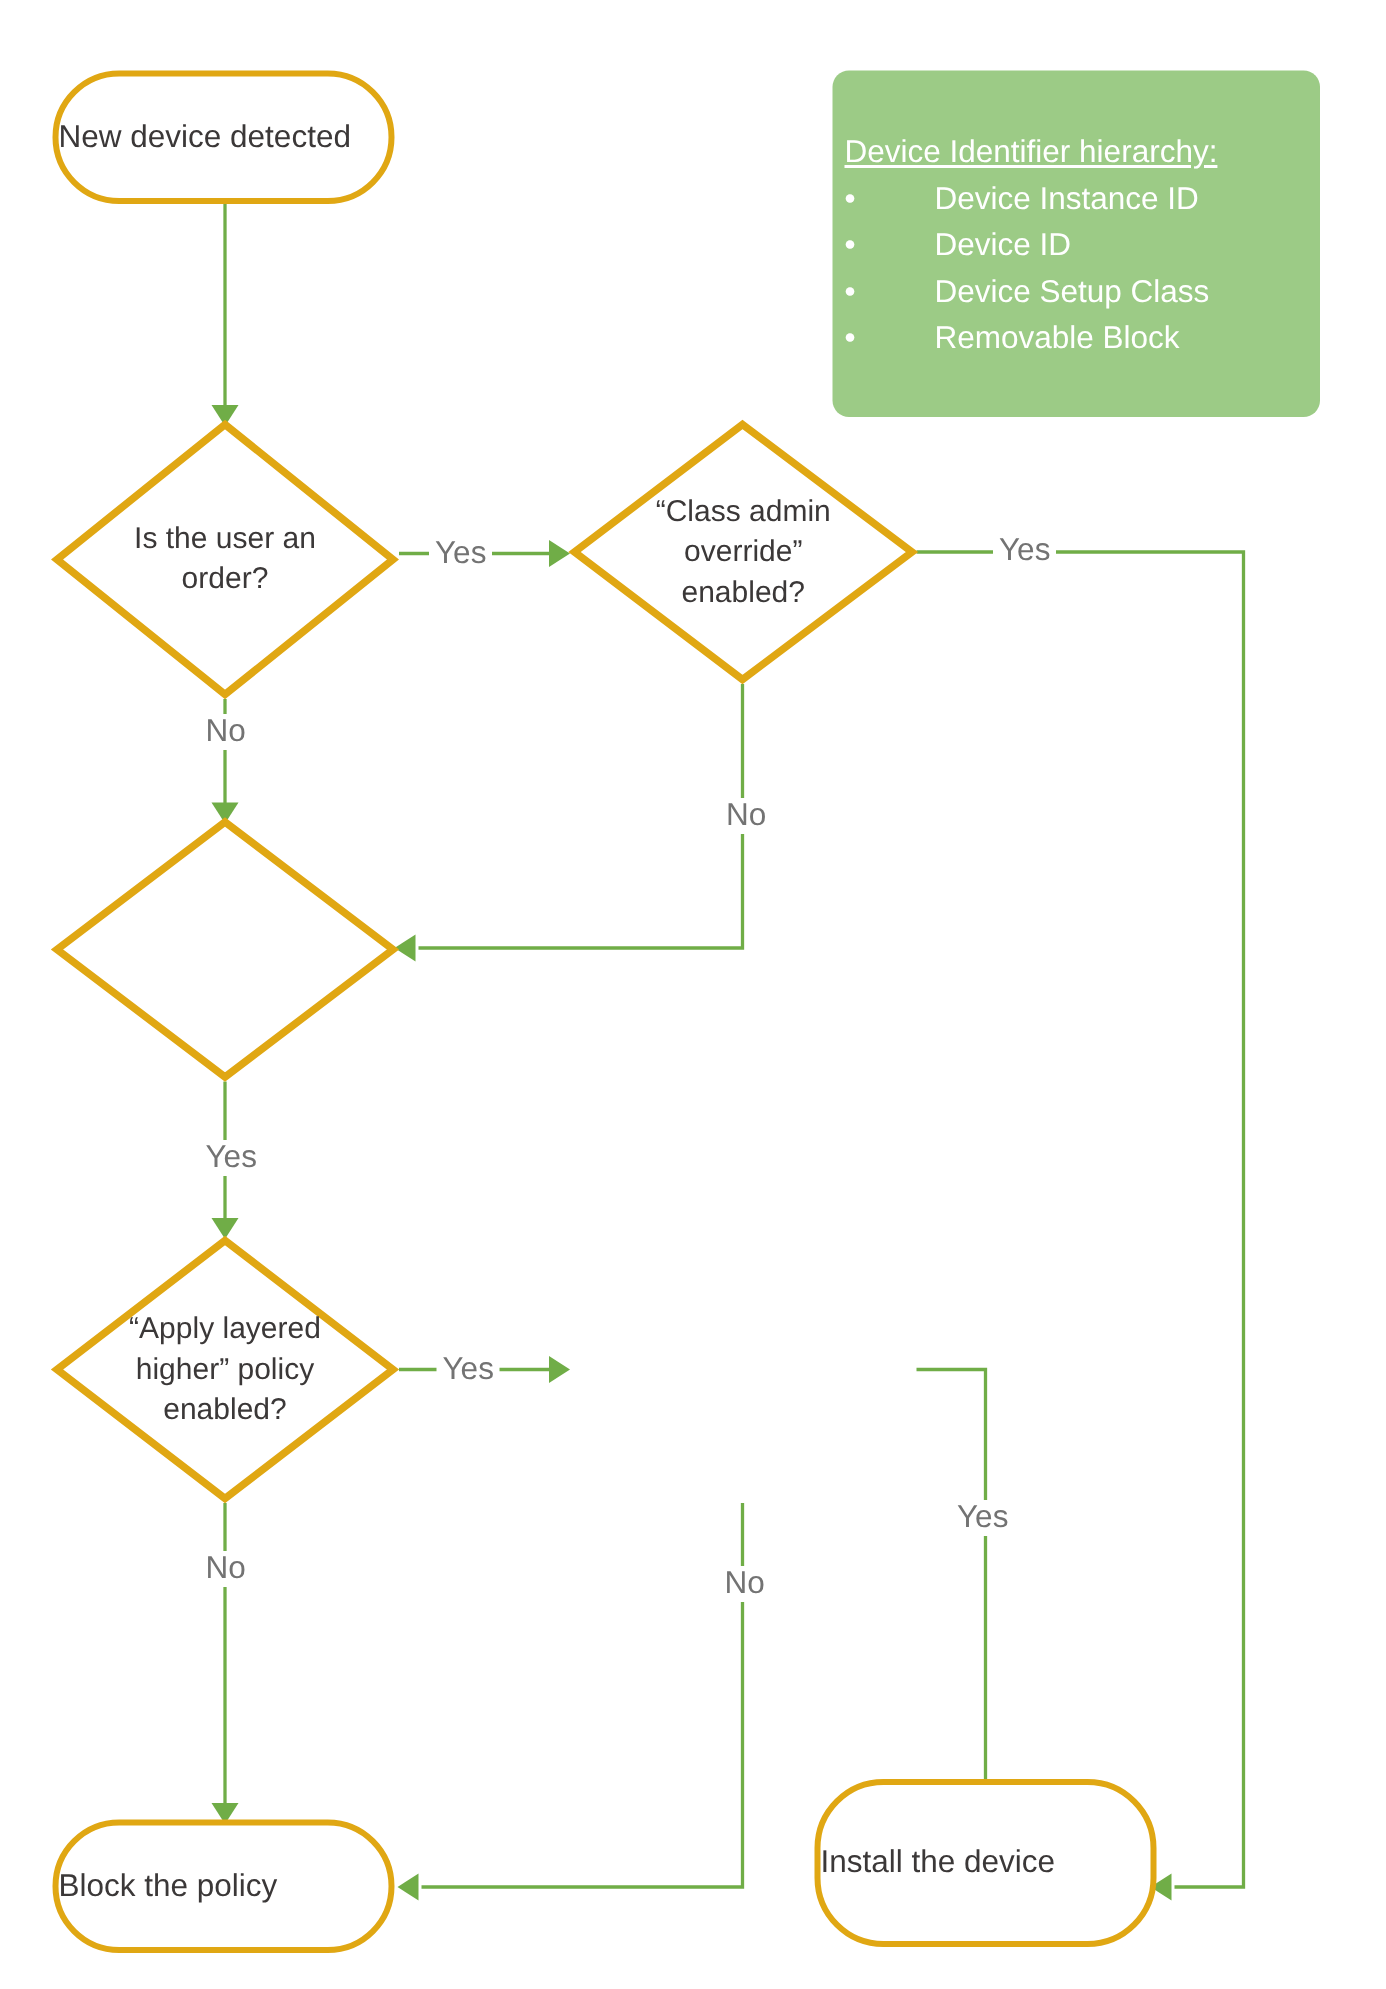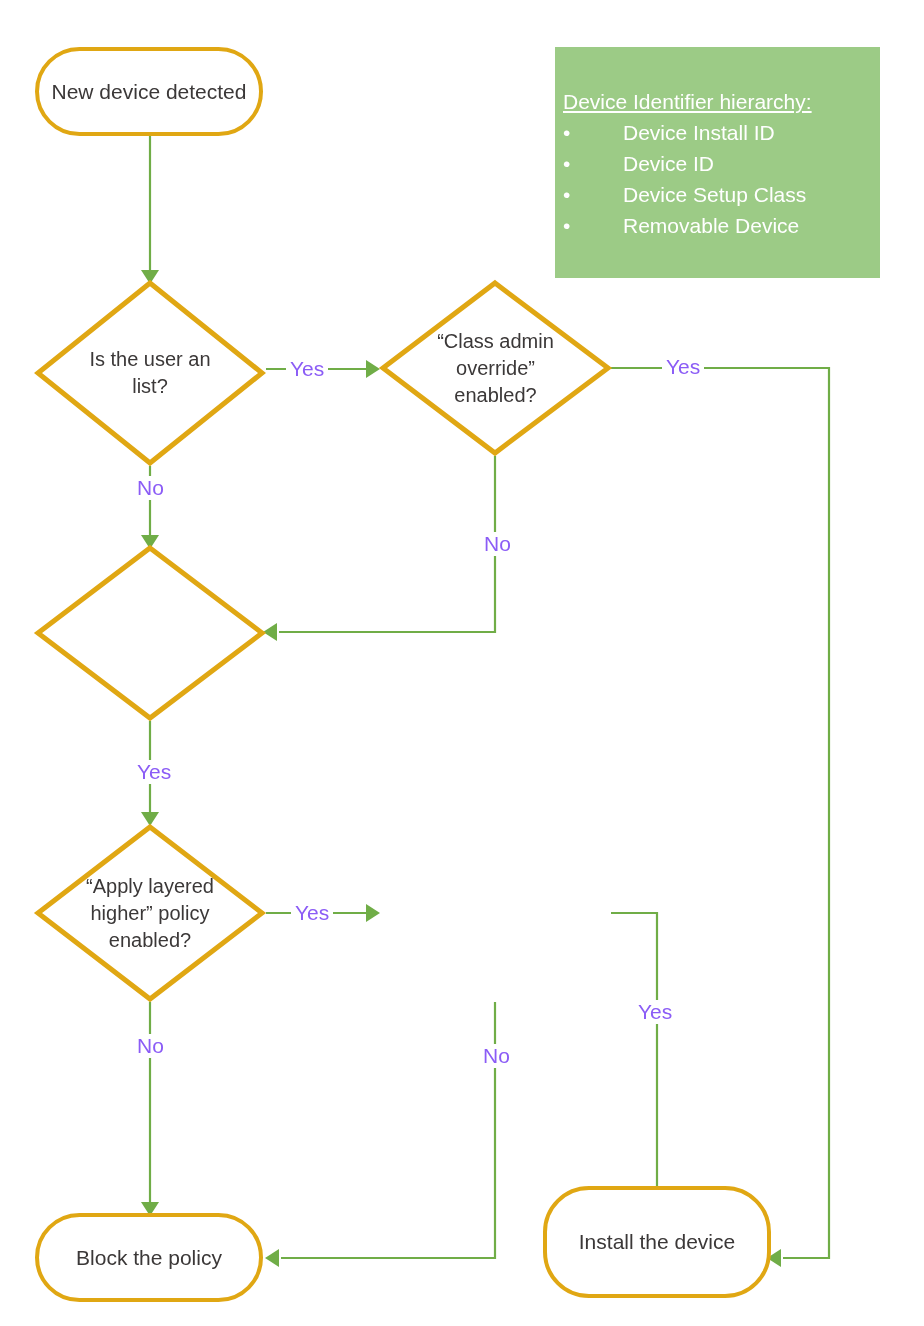"New device detected" .term { justify-content: center -> flex-start }
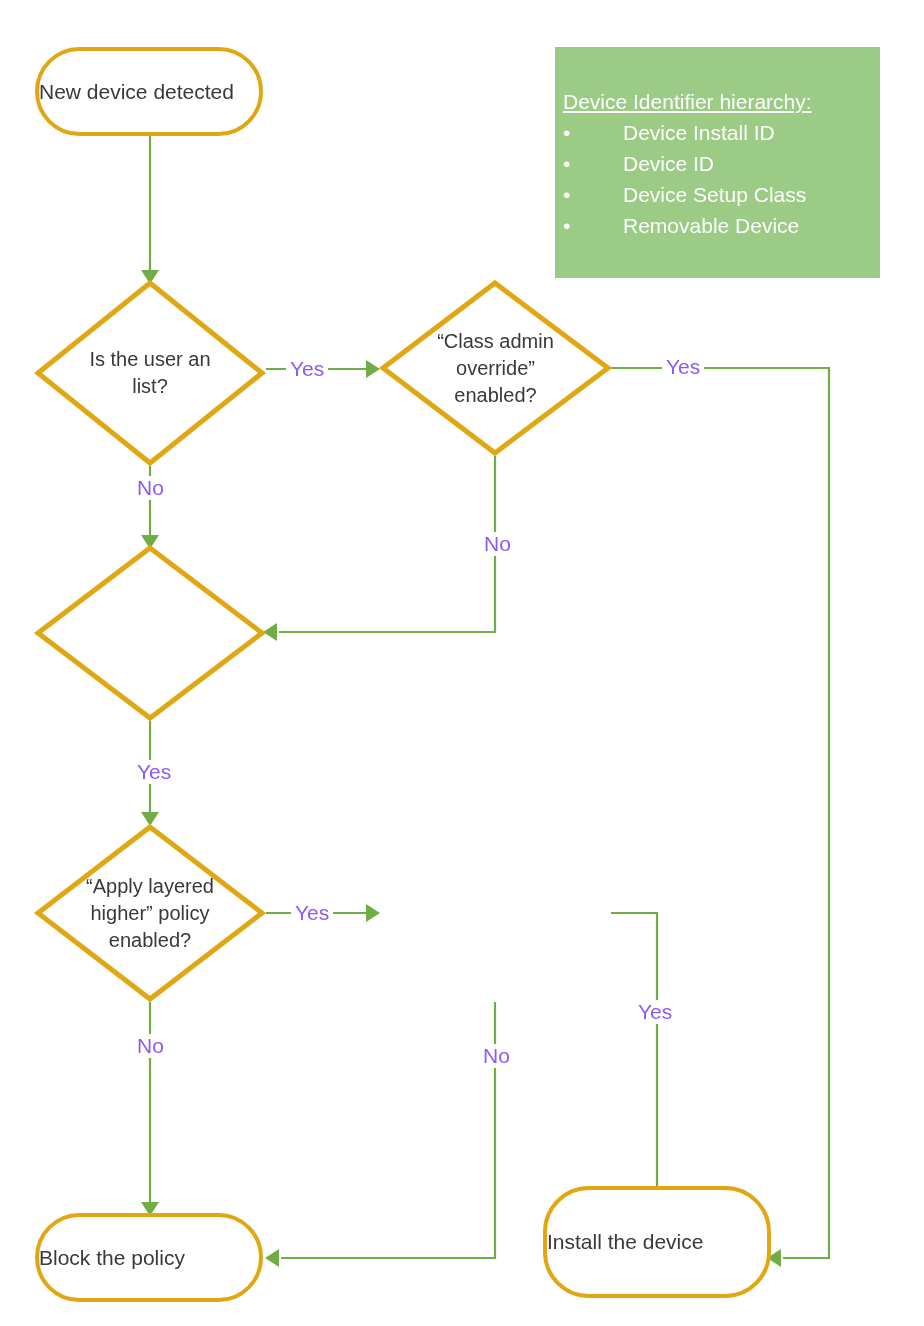"Device Identifier hierarchy:" #legend { border-radius: none -> 11px }
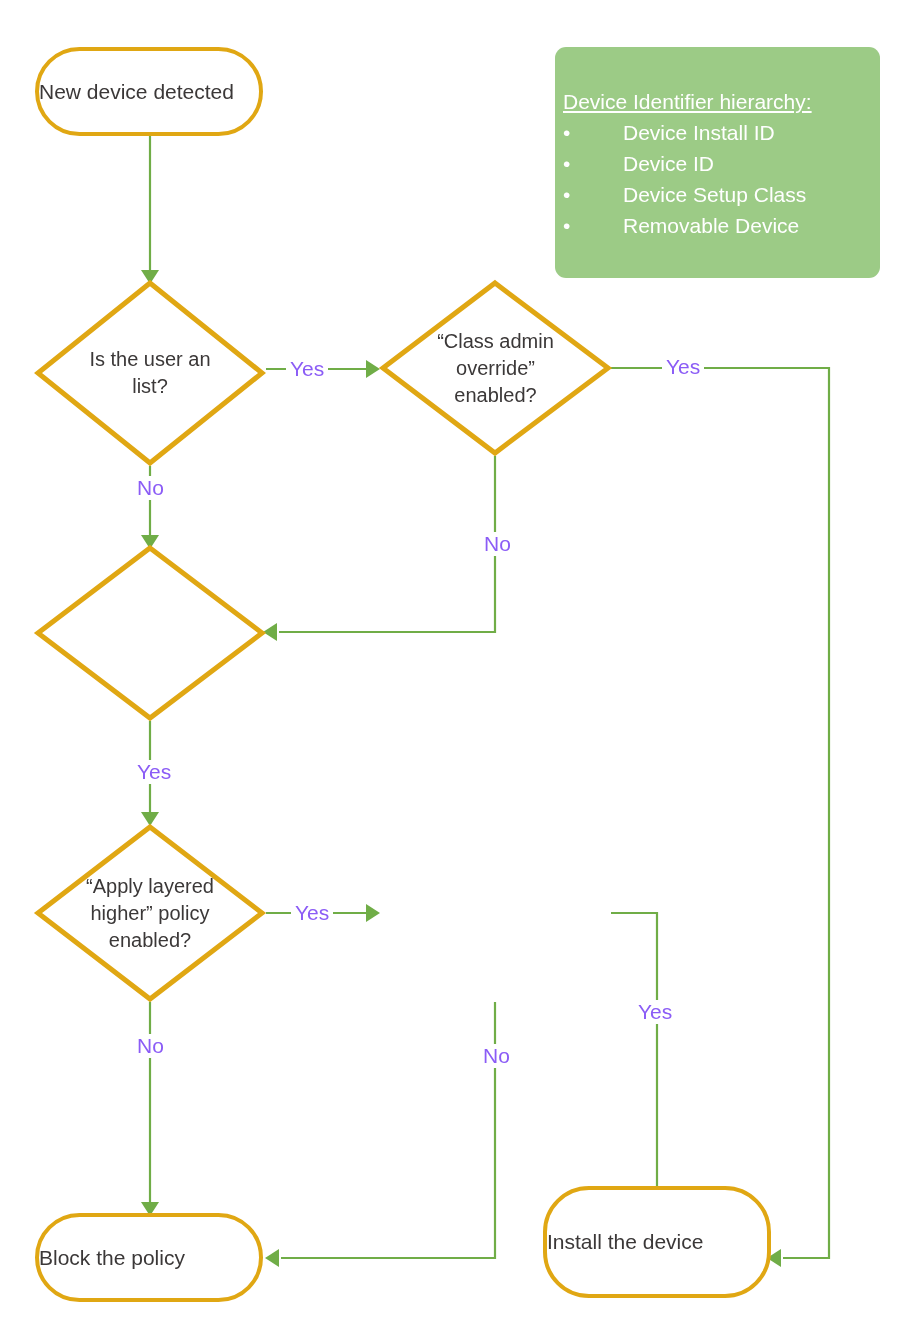"Device Install ID" span { text: Install -> Instance }
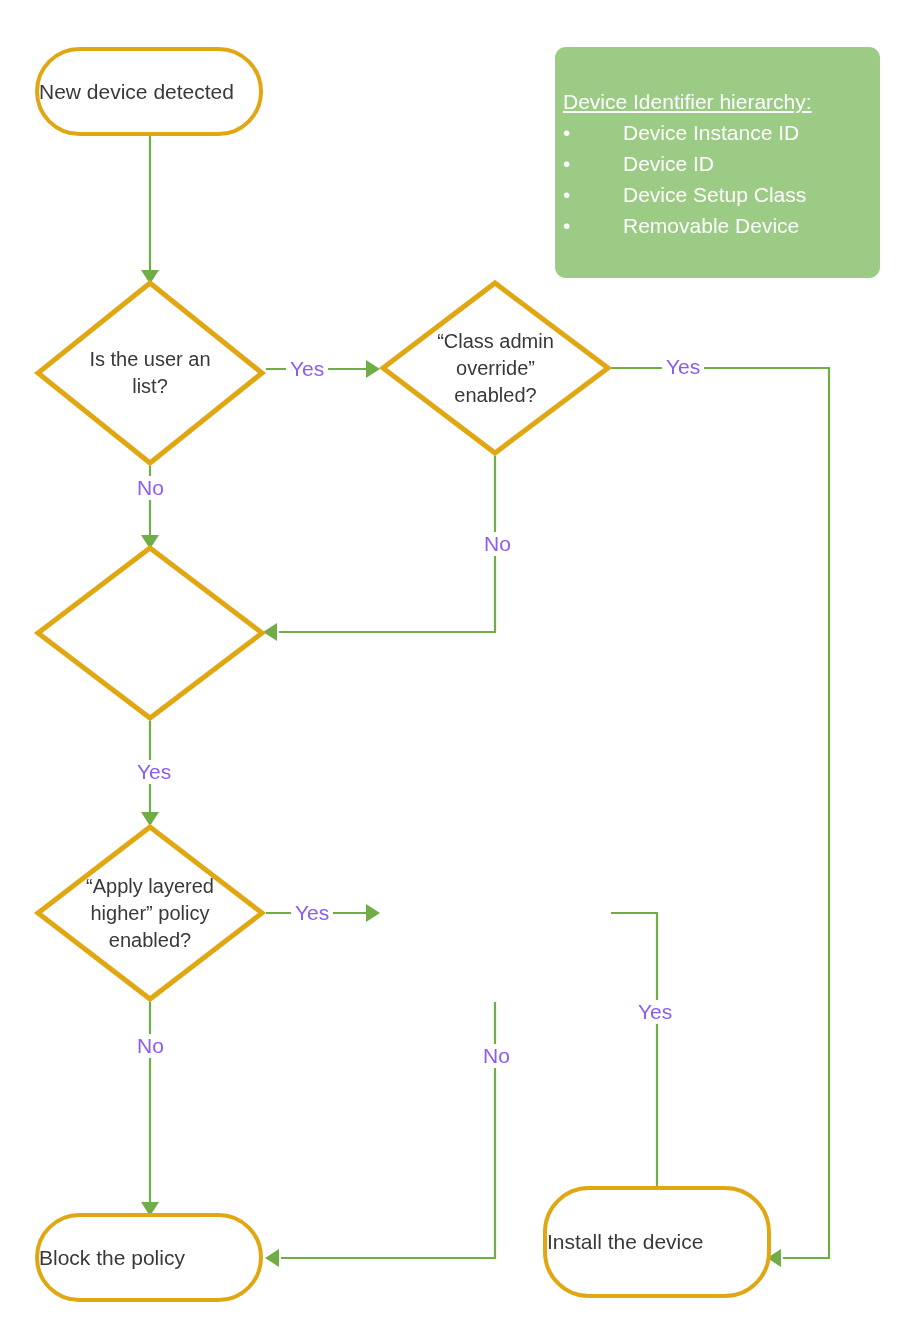"Removable Device" span { text: Device -> Block }
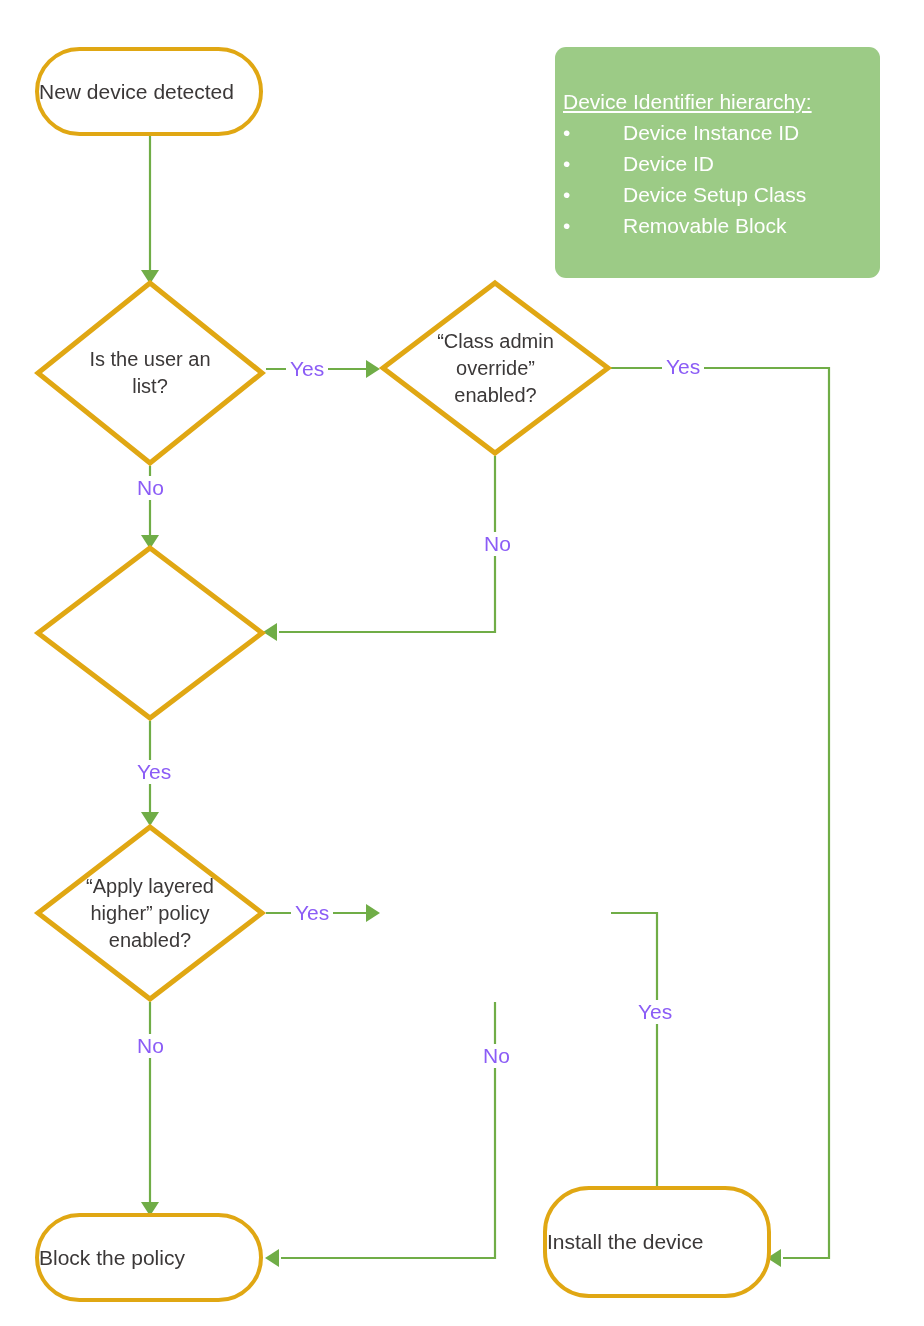"Is the user an" div.dlabel { text: list -> order }
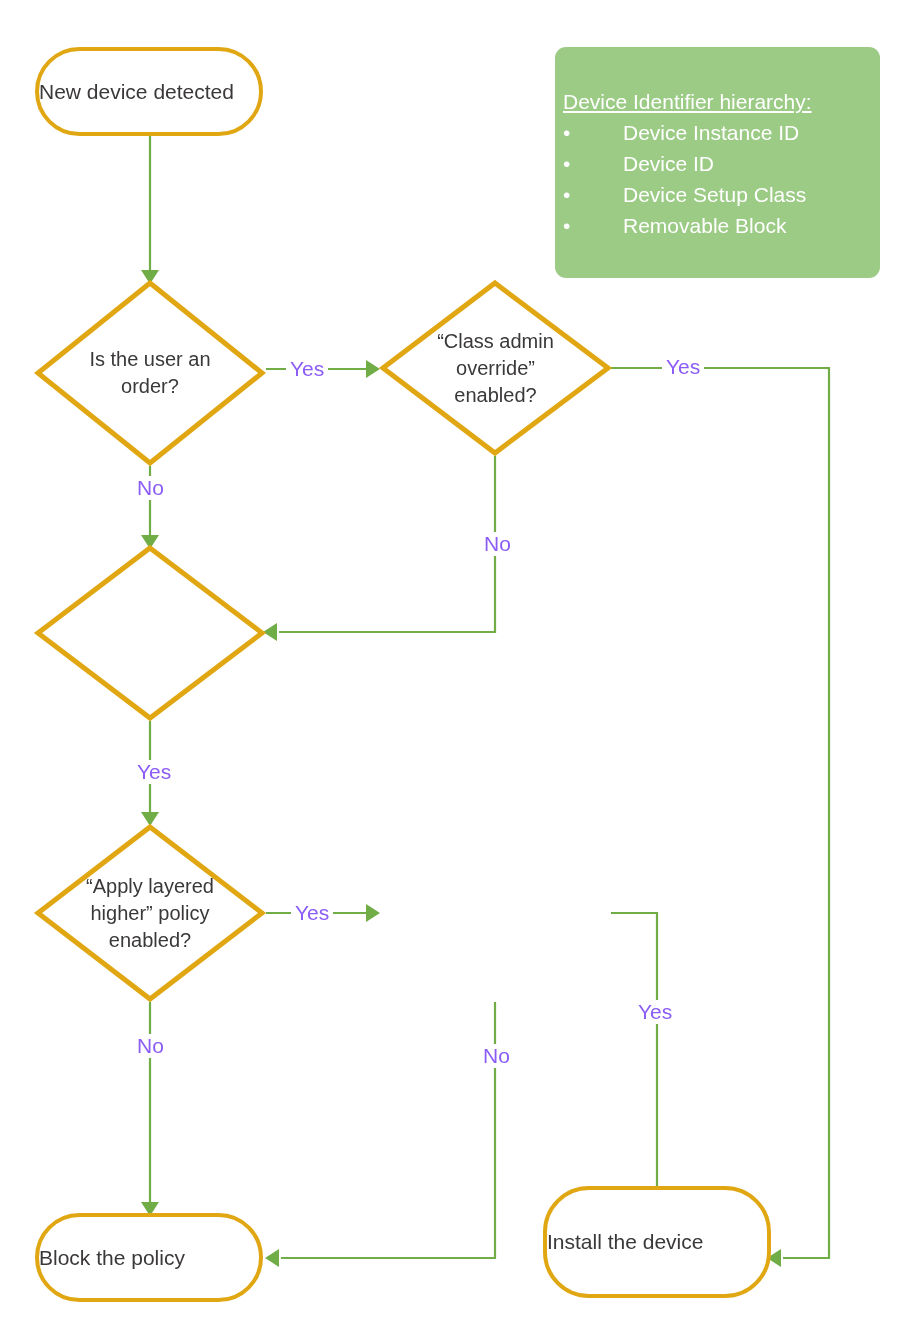"Yes" .elabel { color: #8b5cf6 -> #737373 }
